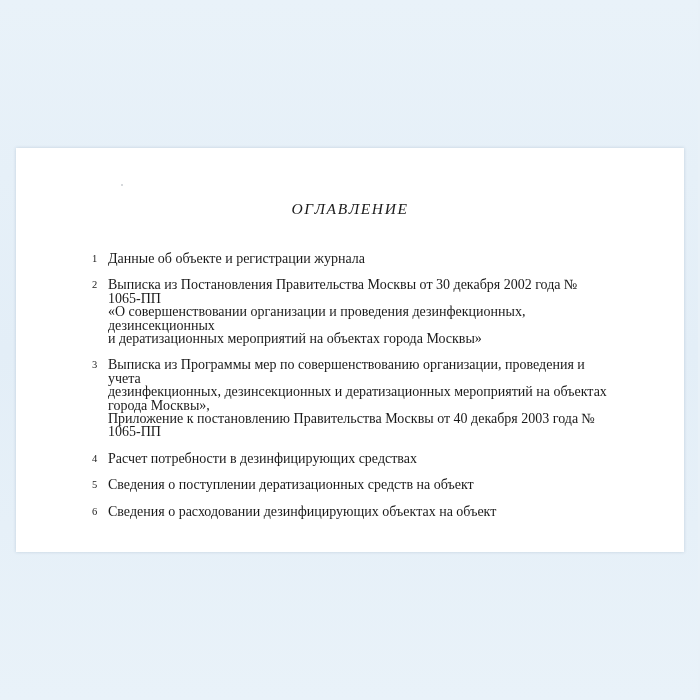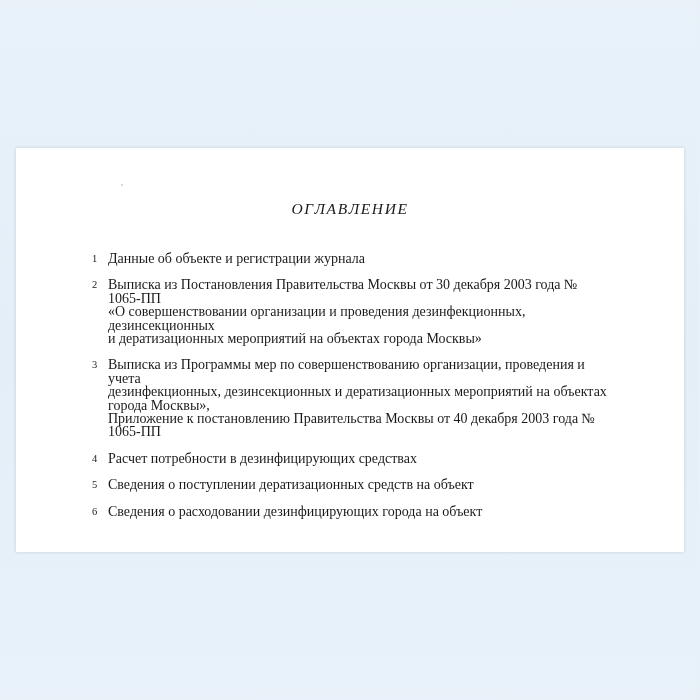"Выписка из Постановления Правительства" div.toc-text { text: 2003 -> 2002 }
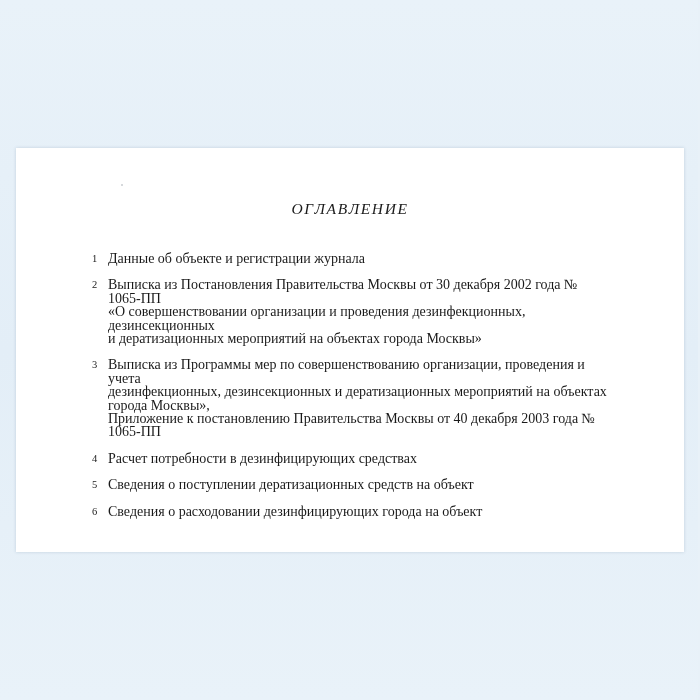"Сведения о расходовании дезинфицирующих" div.toc-text { text: города -> объектах }
